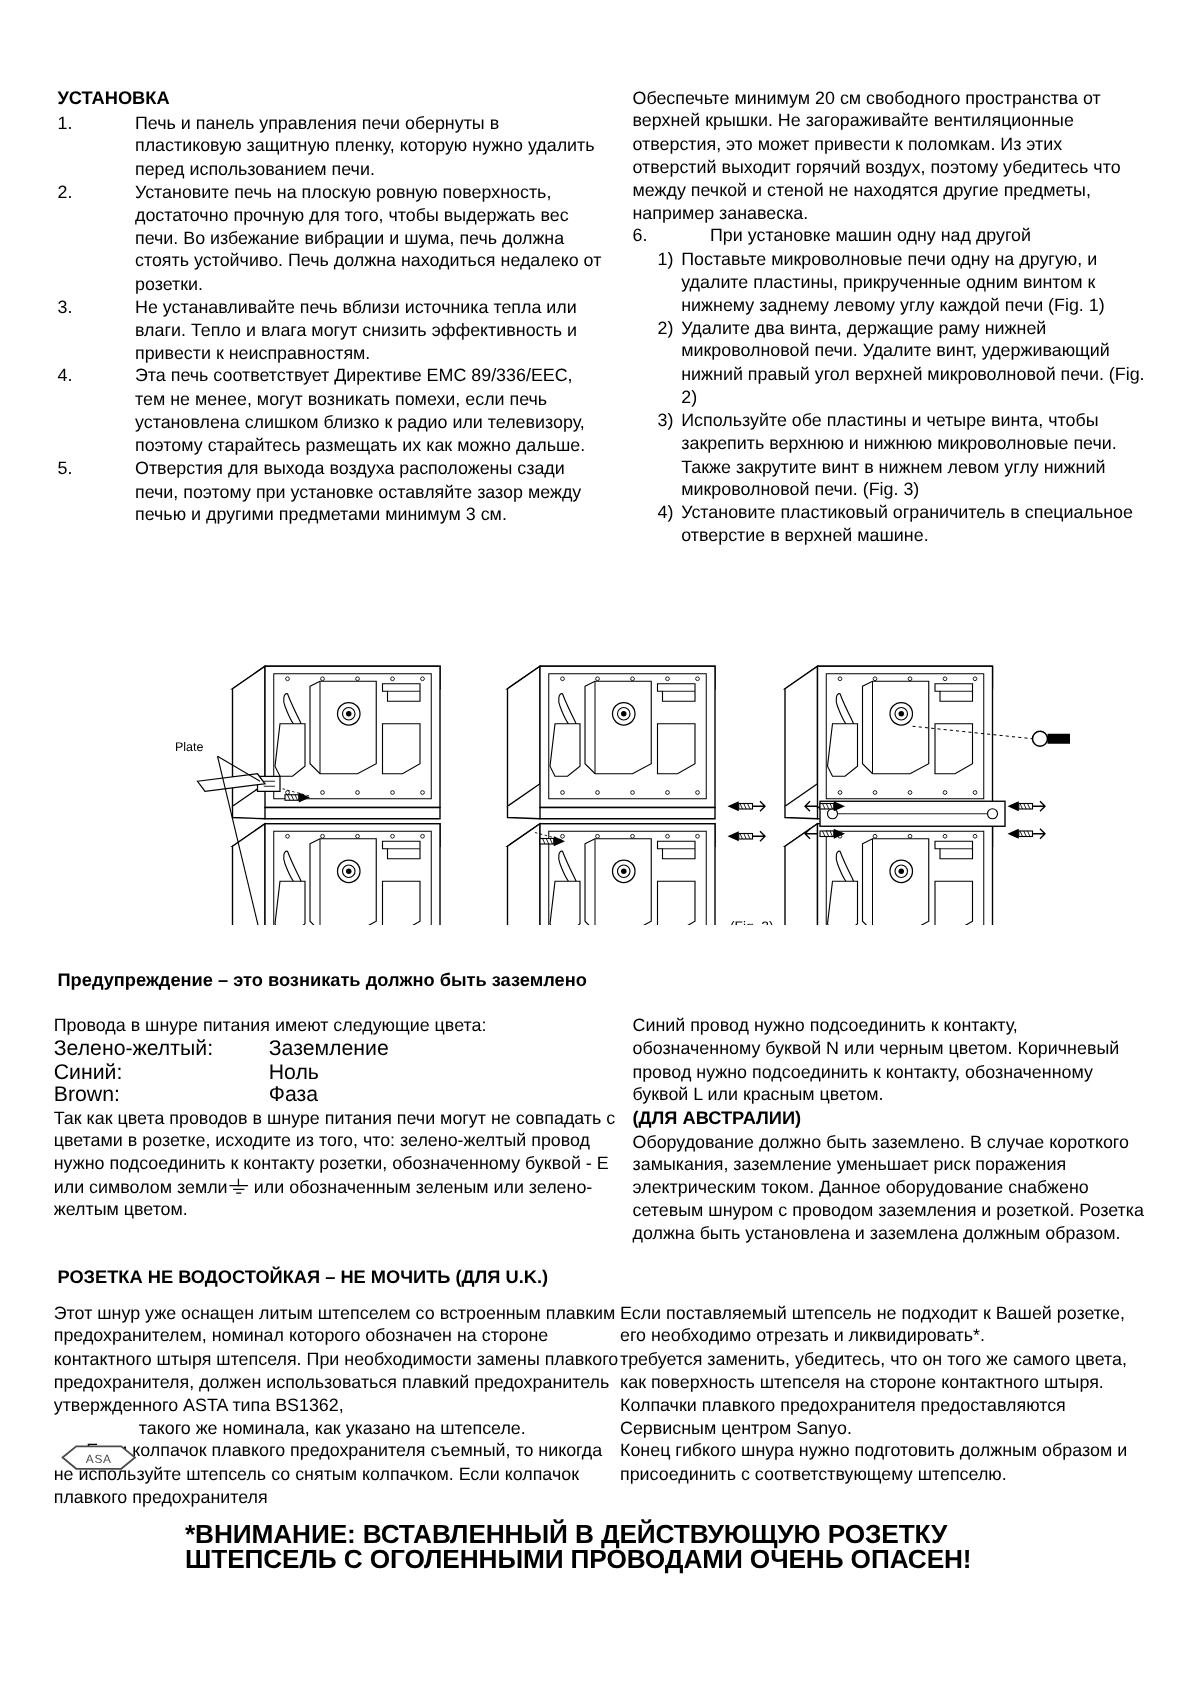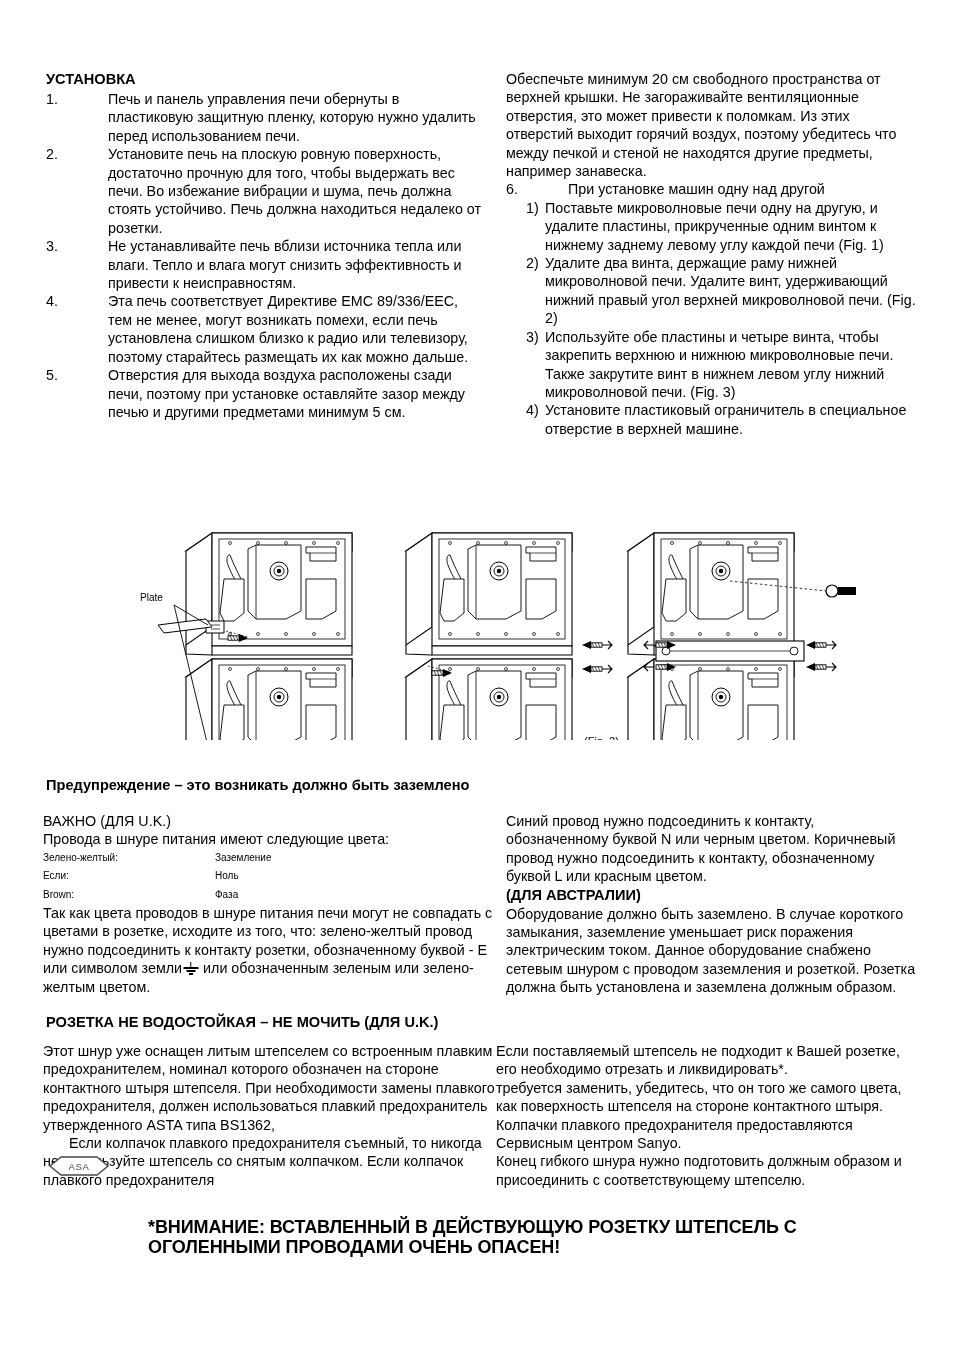"Отверстия для выхода воздуха расположены" span.body { text: 5 -> 3 }
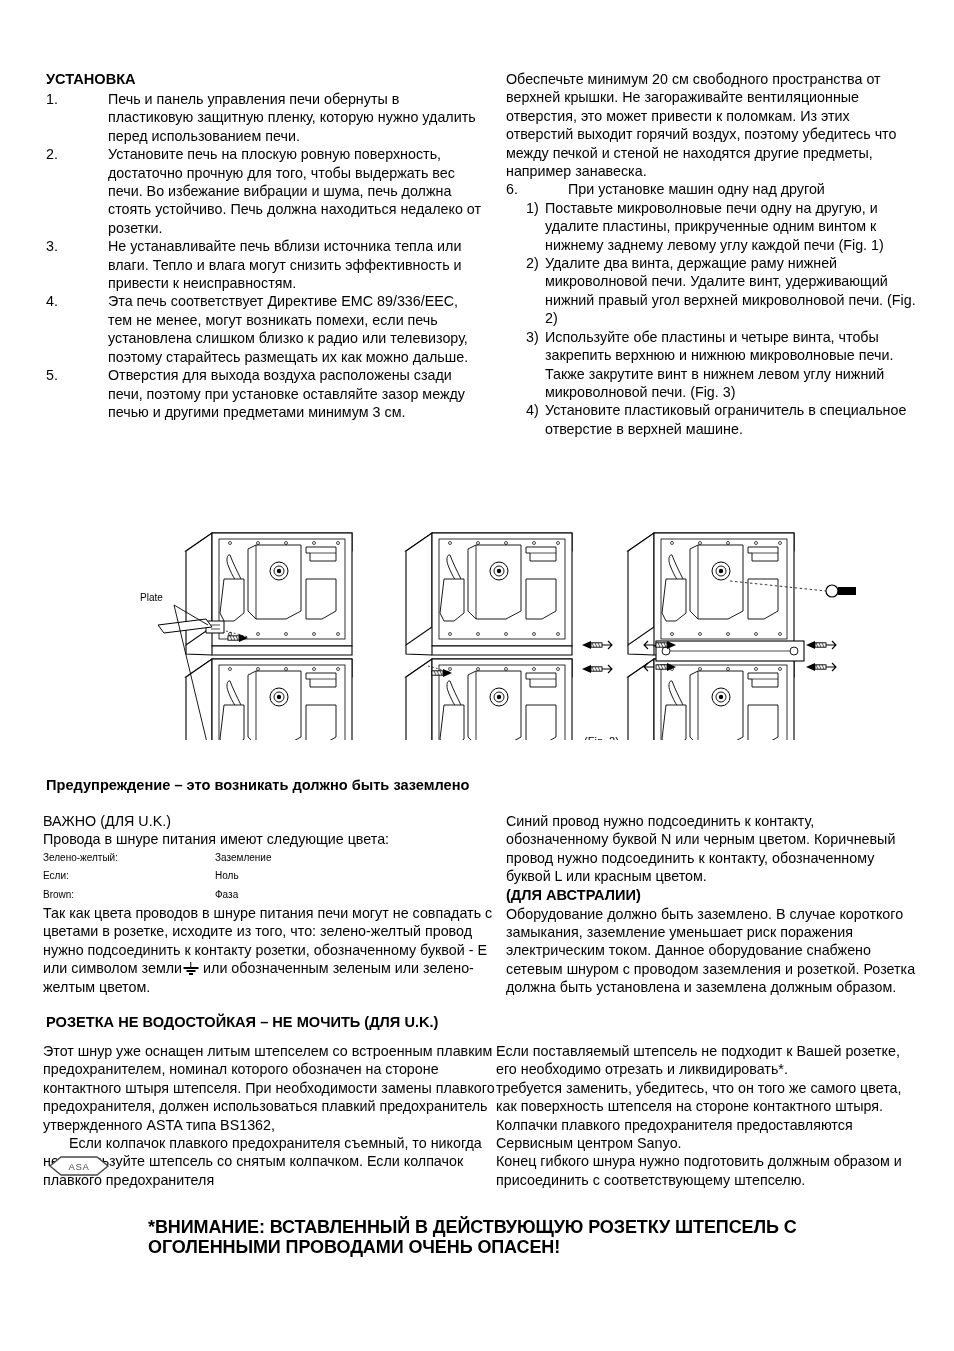"ВАЖНО (ДЛЯ U.K.)" div { html: <div>ВАЖНО (ДЛЯ U.K.)</div> -> none }
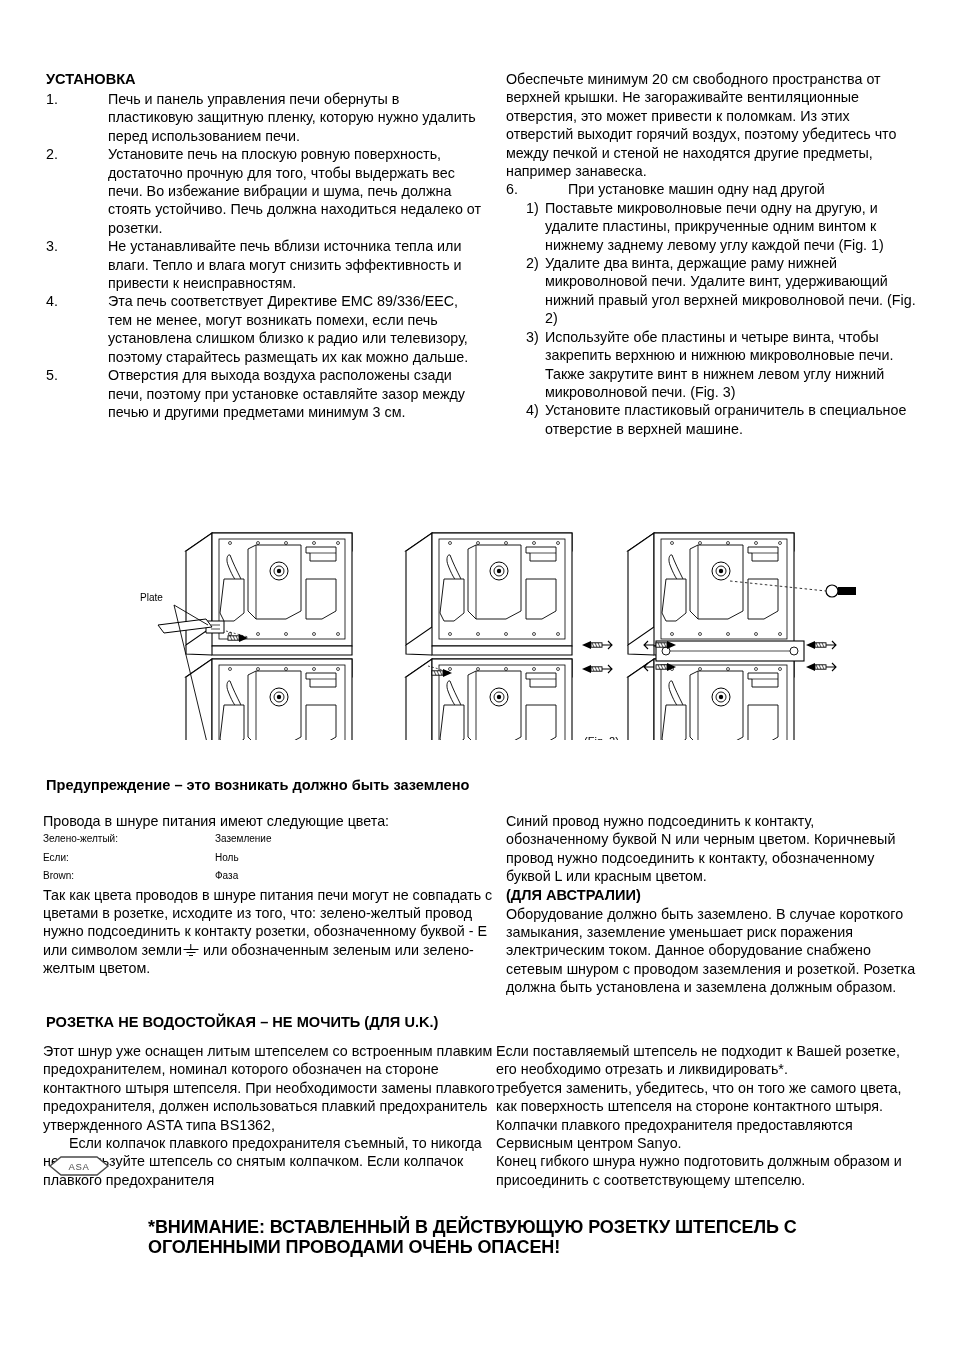"Зелено-желтый:" .wire-table td { font-size: 10px -> 17px }
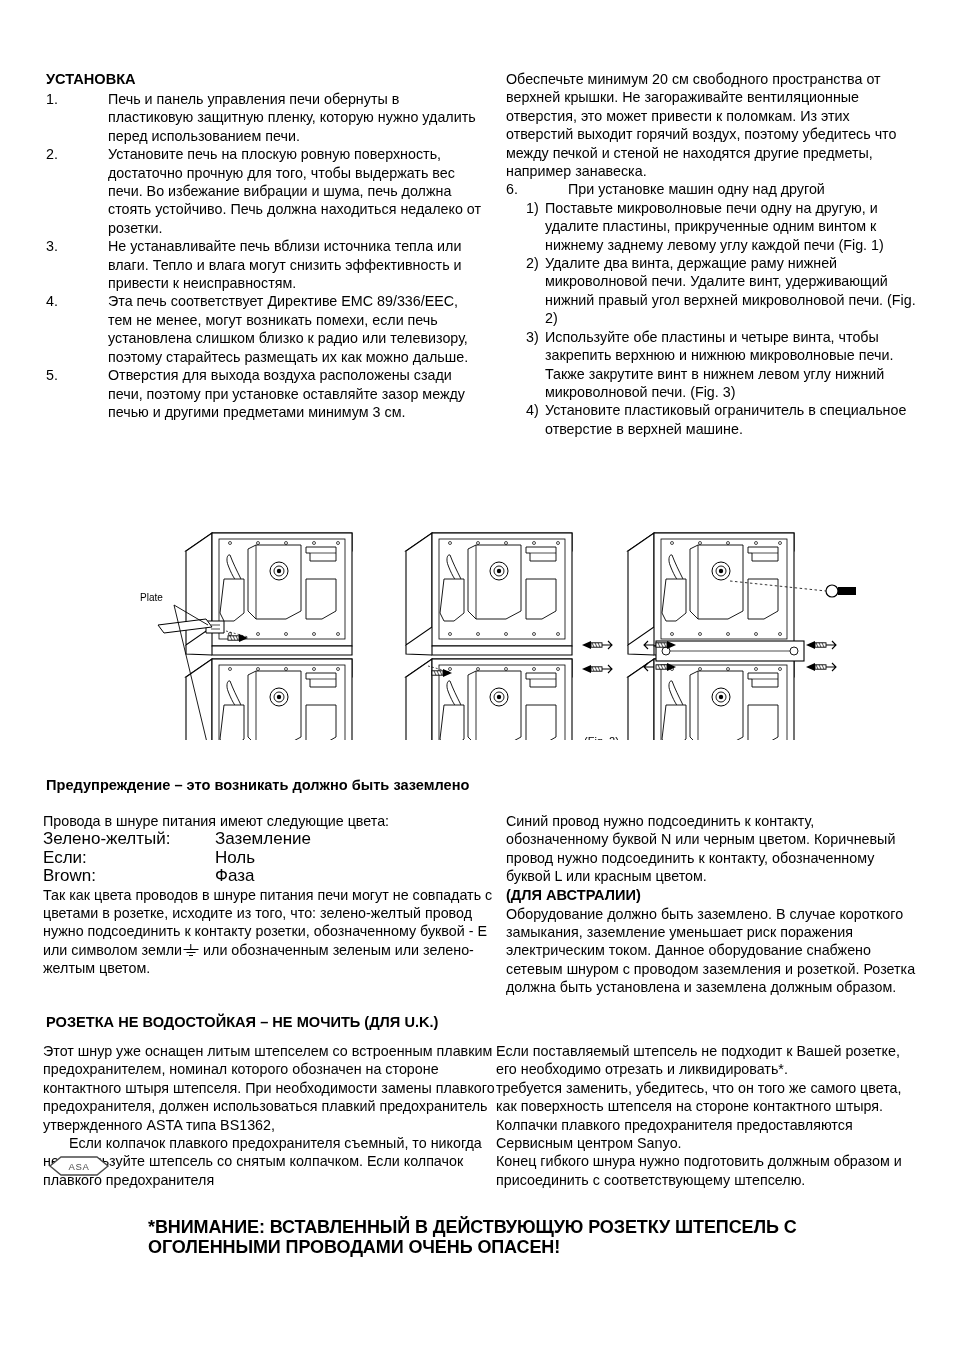"Если:" td.c1 { text: Если -> Синий }
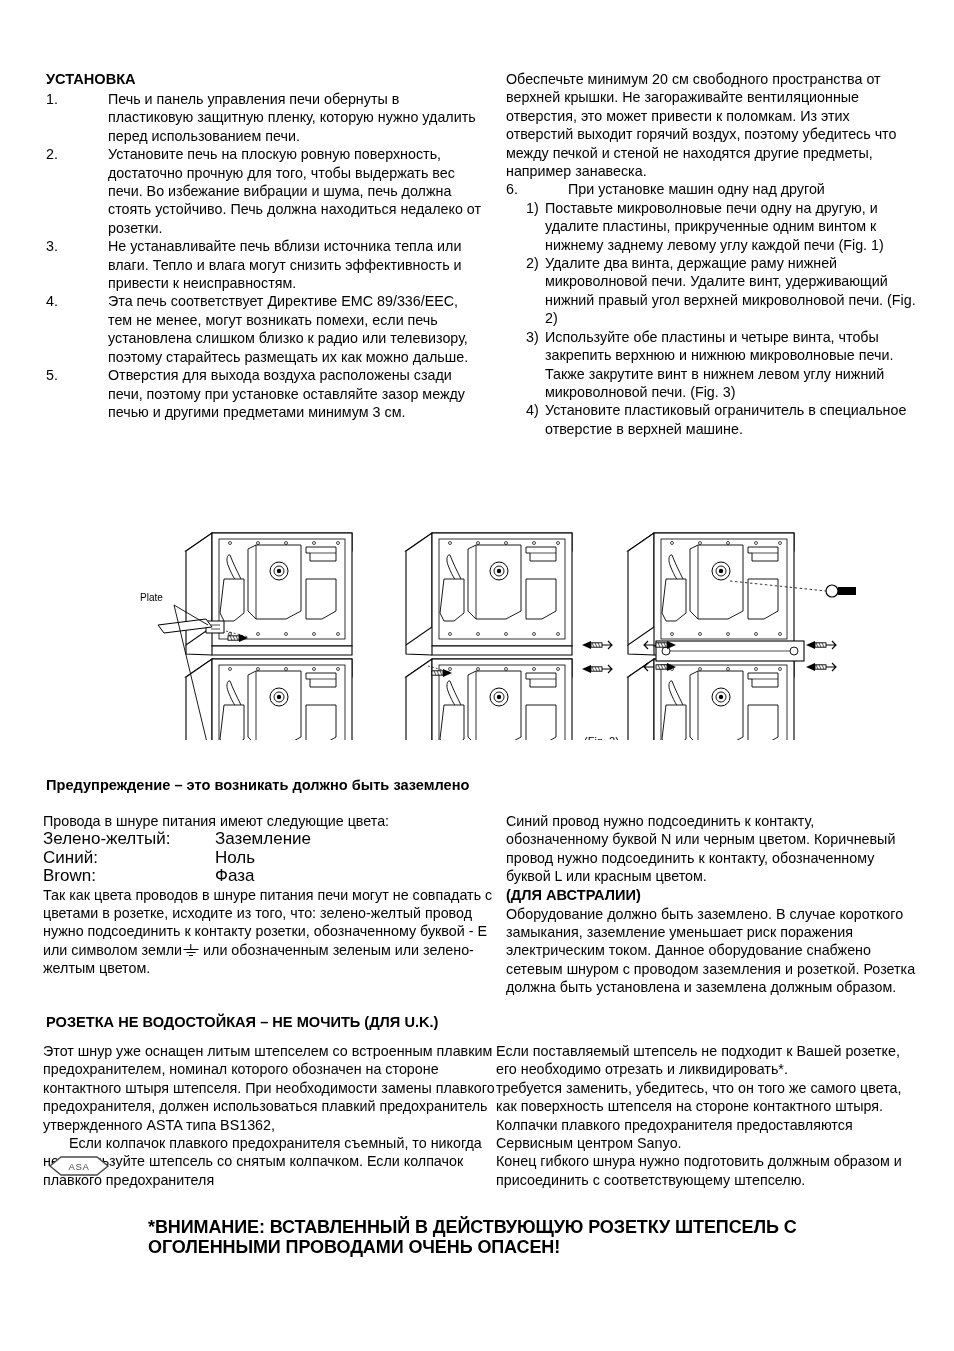"такого же номинала, как указано" div.indent-asta { html: none -> <div>такого же номинала, как указано на штепселе.</div> }
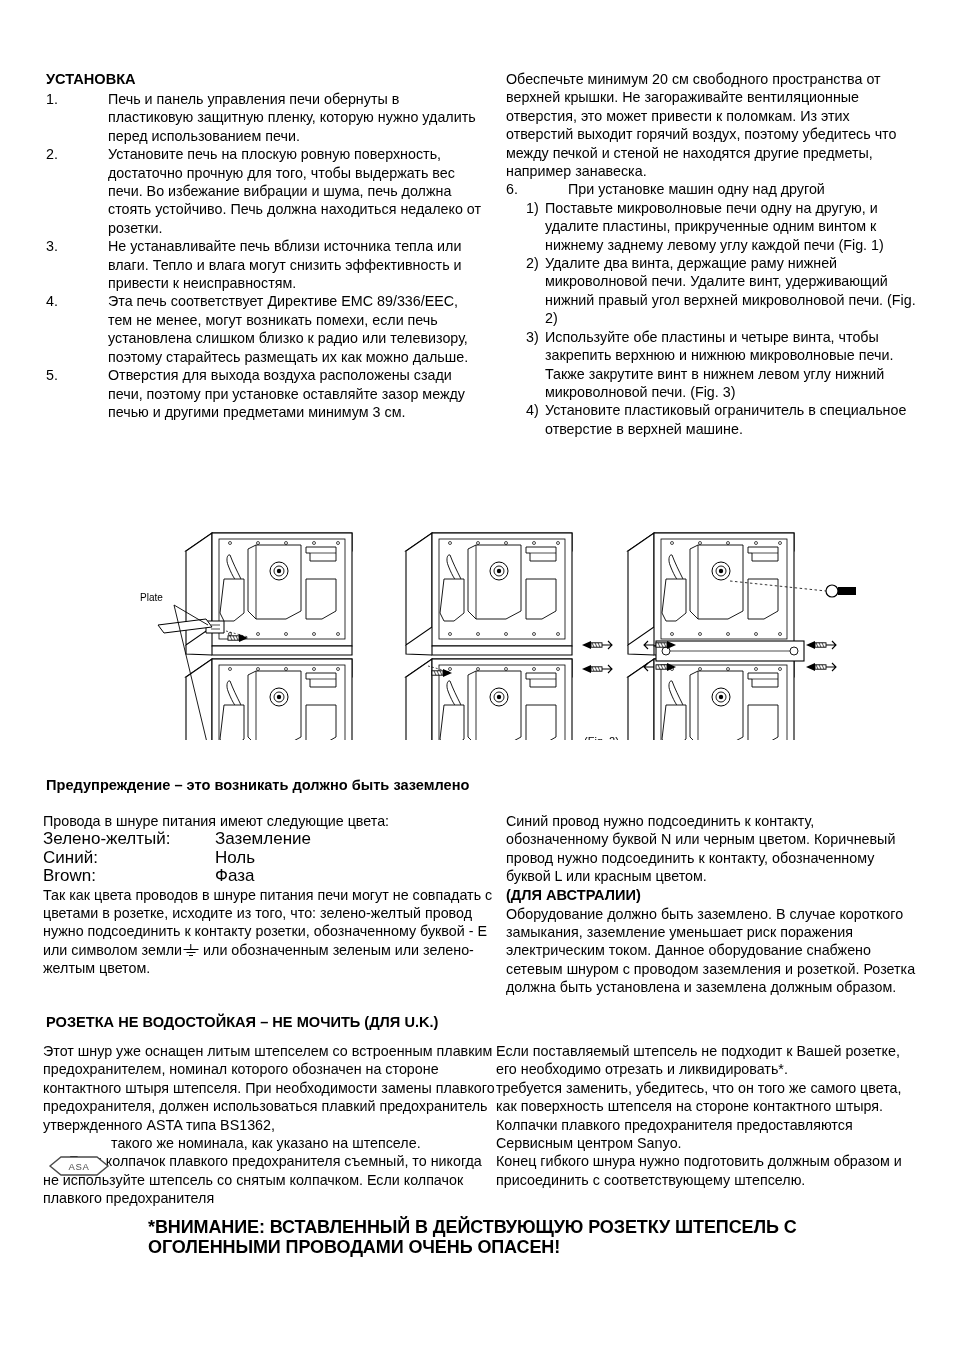"*ВНИМАНИЕ: ВСТАВЛЕННЫЙ В ДЕЙСТВУЮЩУЮ" .final-warning { font-size: 18px -> 21px }
